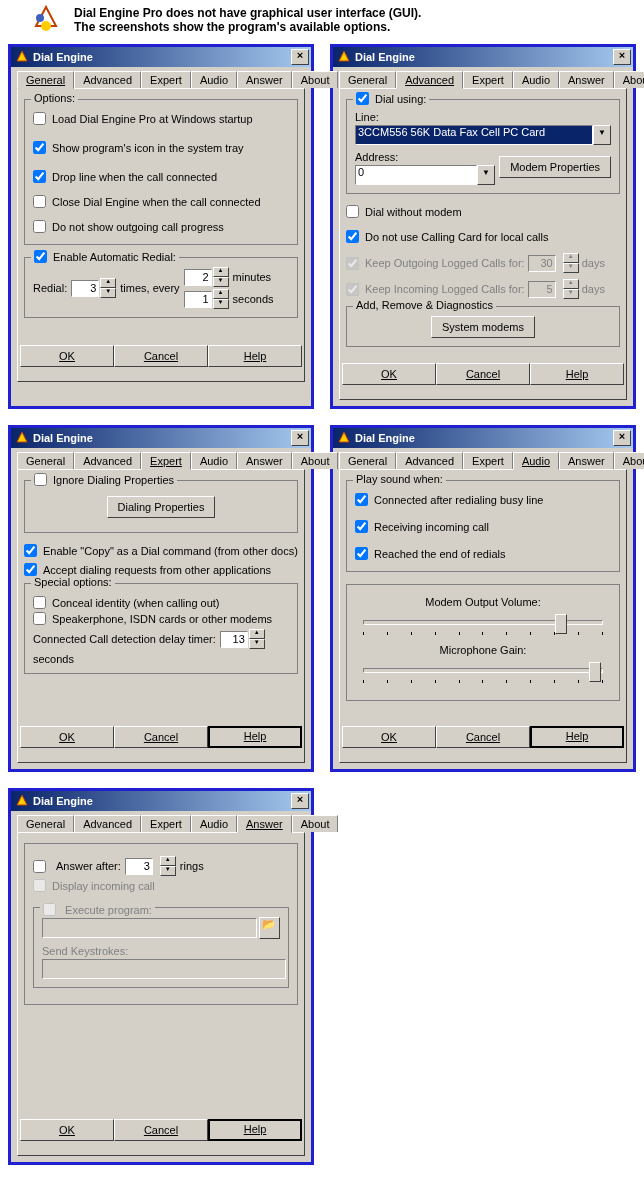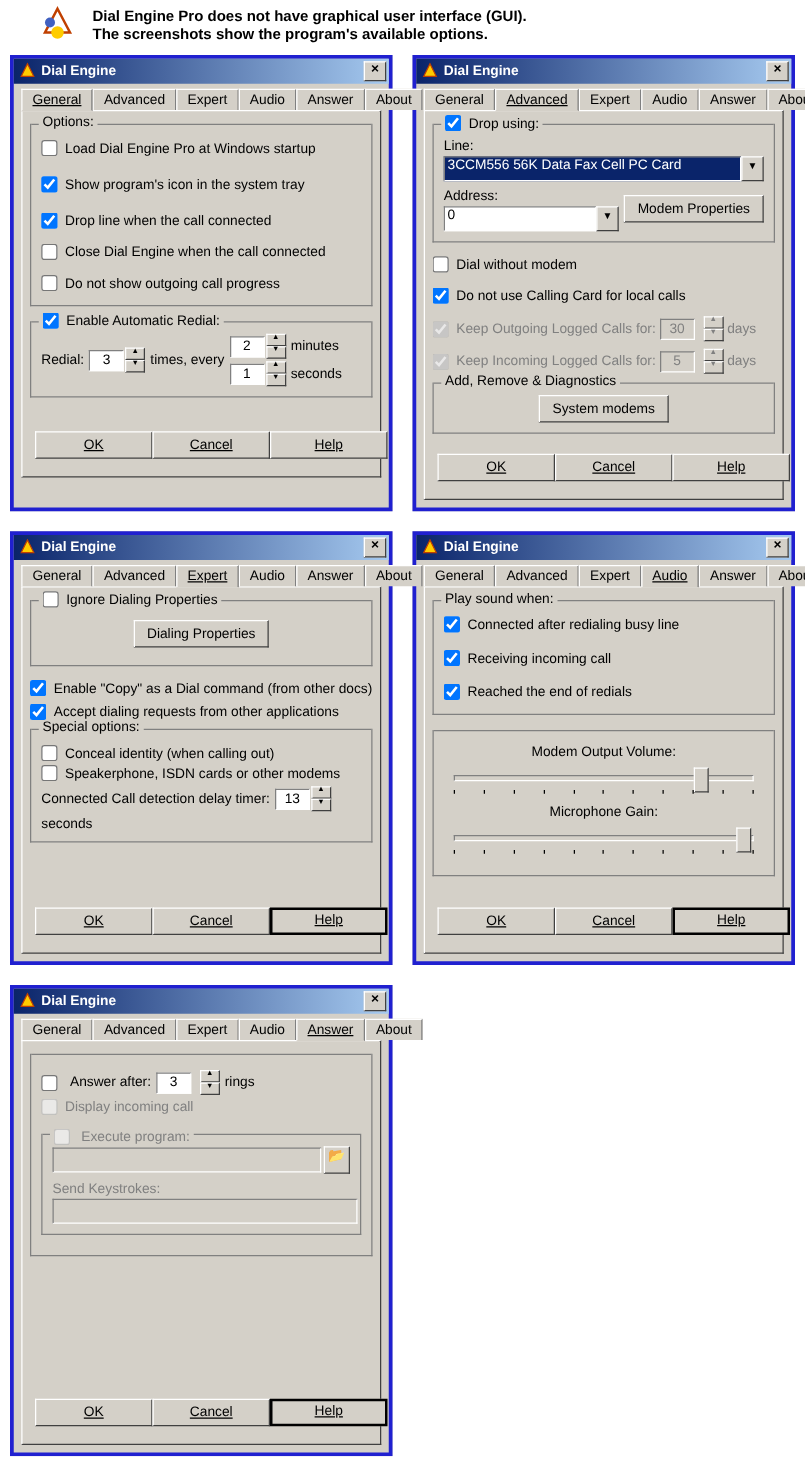"Drop using:" span { text: Drop -> Dial }
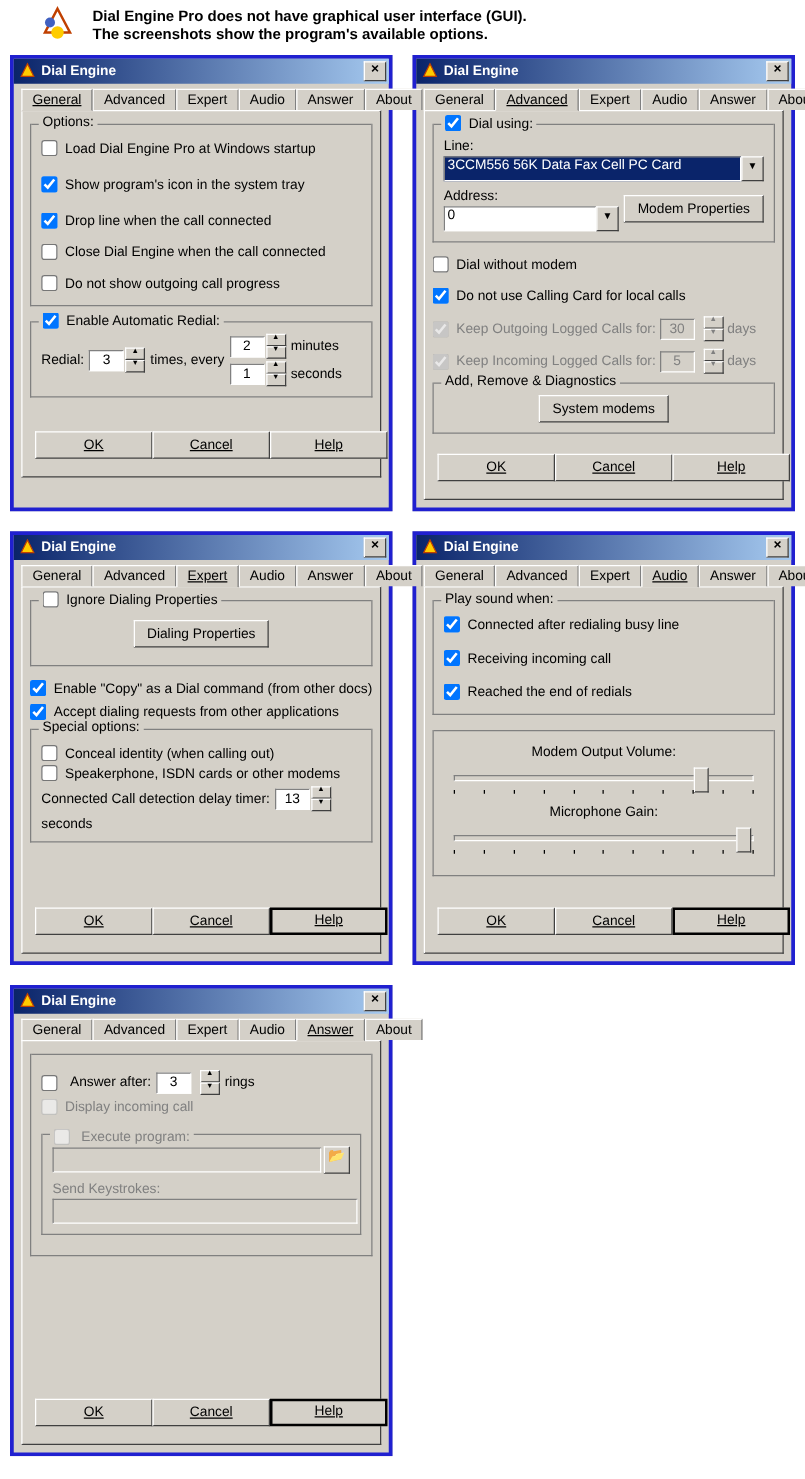"30" .spinner input { text-align: center -> right }
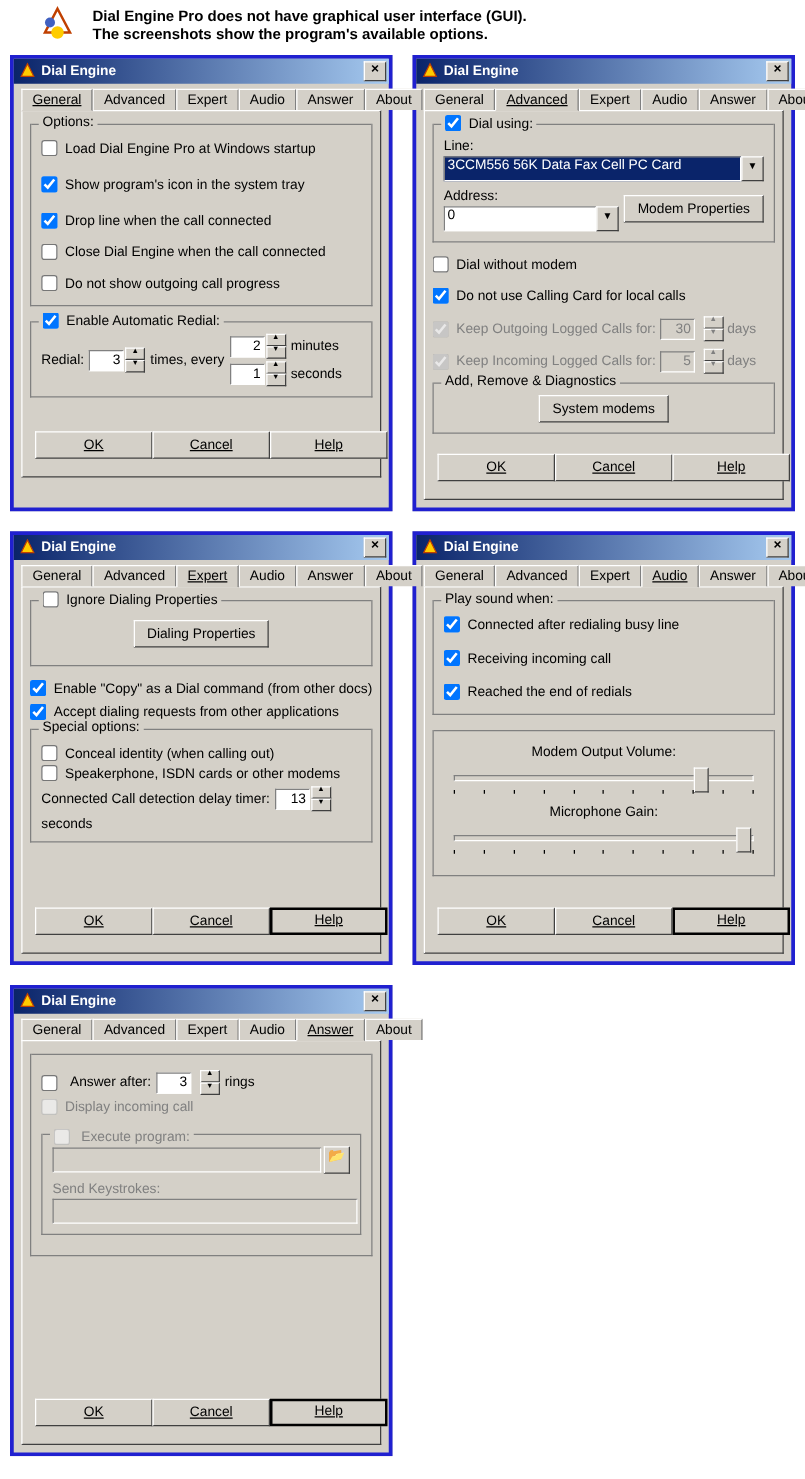"OK" .btnrow { justify-content: flex-start -> center }
